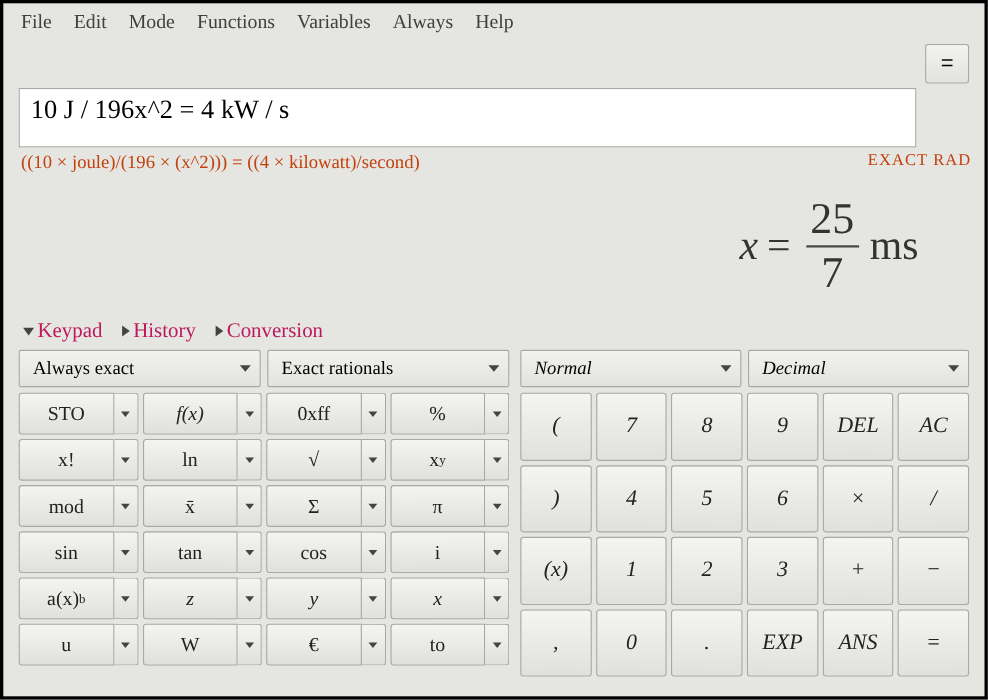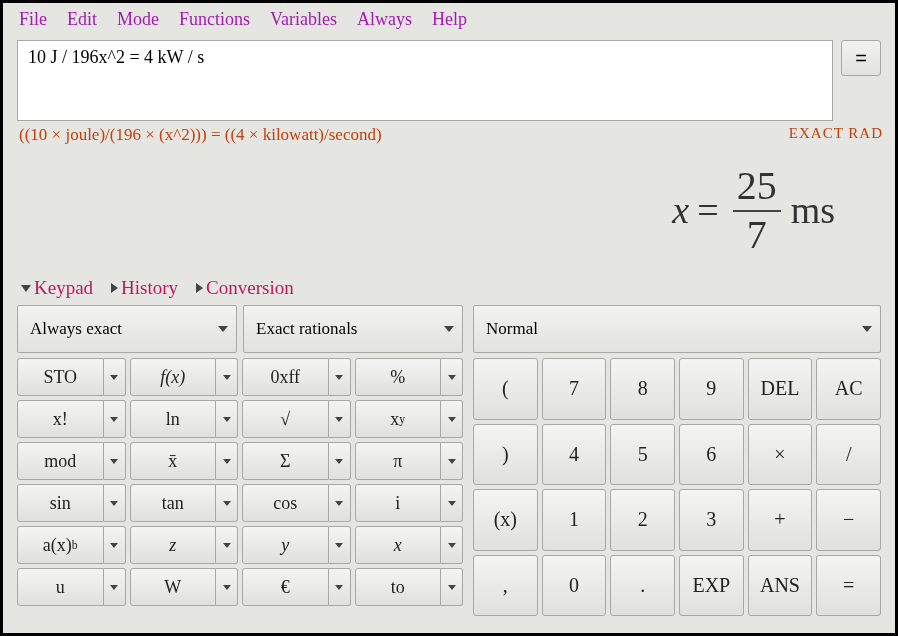"File" .menubar { color: #a21caf -> #404040 }
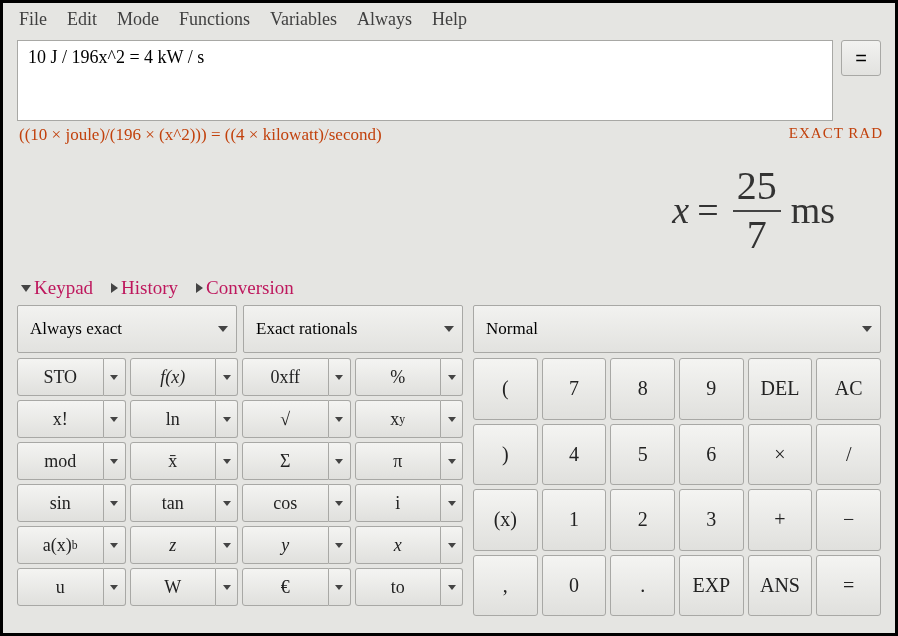"10 J / 196x^2 =" .expr-input { font-size: 18px -> 24px; height: 81px -> 54px; margin-top: none -> 40px }
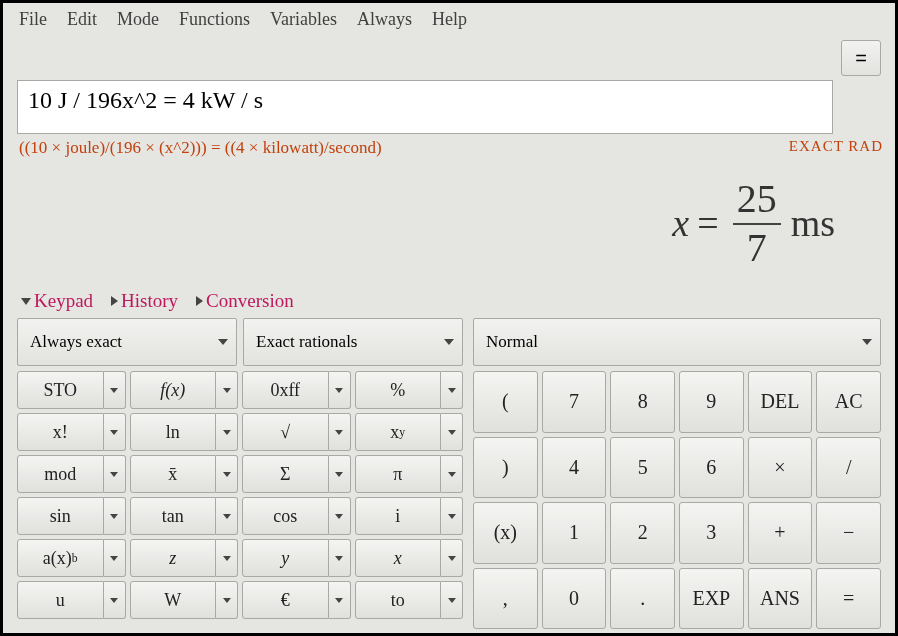"Always exact" .combo { height: 48px -> 34px }
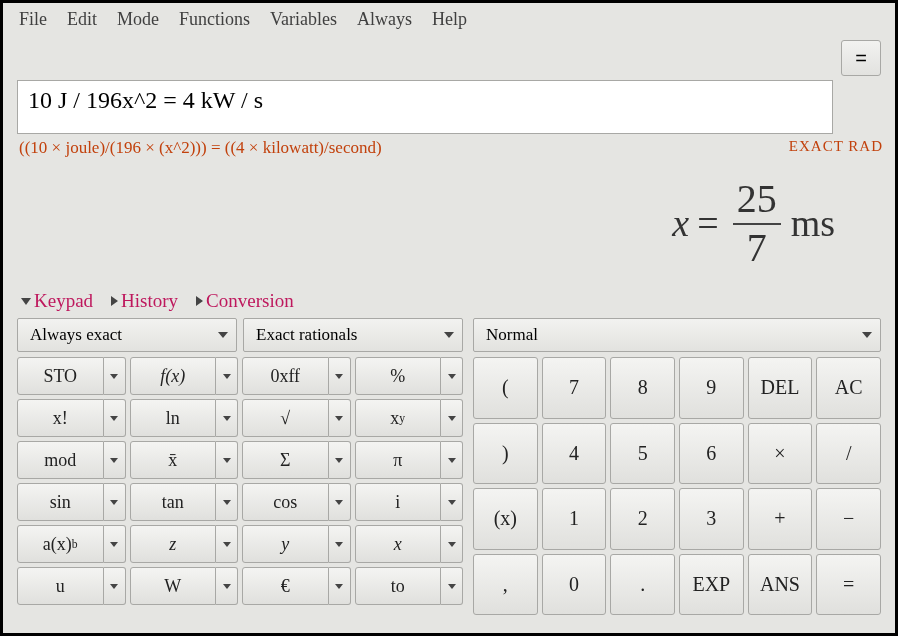"Normal" .right-panel { font-style: none -> italic }
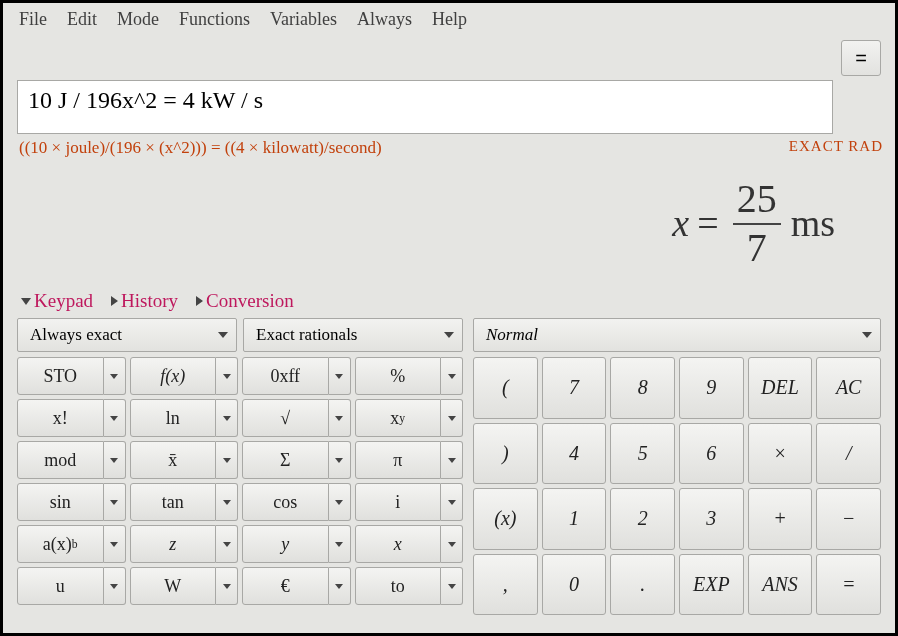"Decimal" div.combo { html: none -> <div> <span>Decimal</span> <span></span> </div> }
